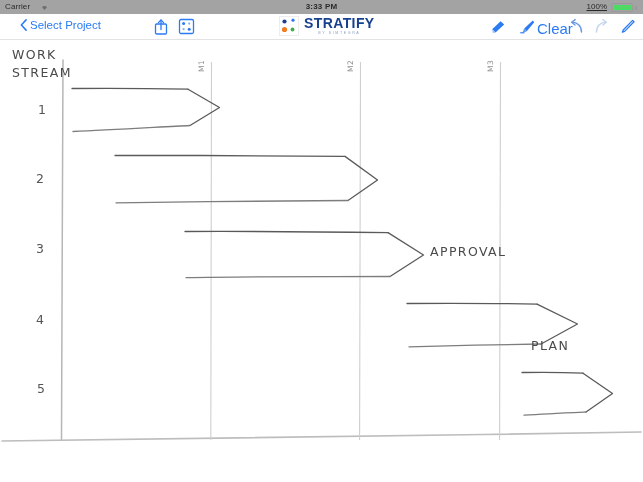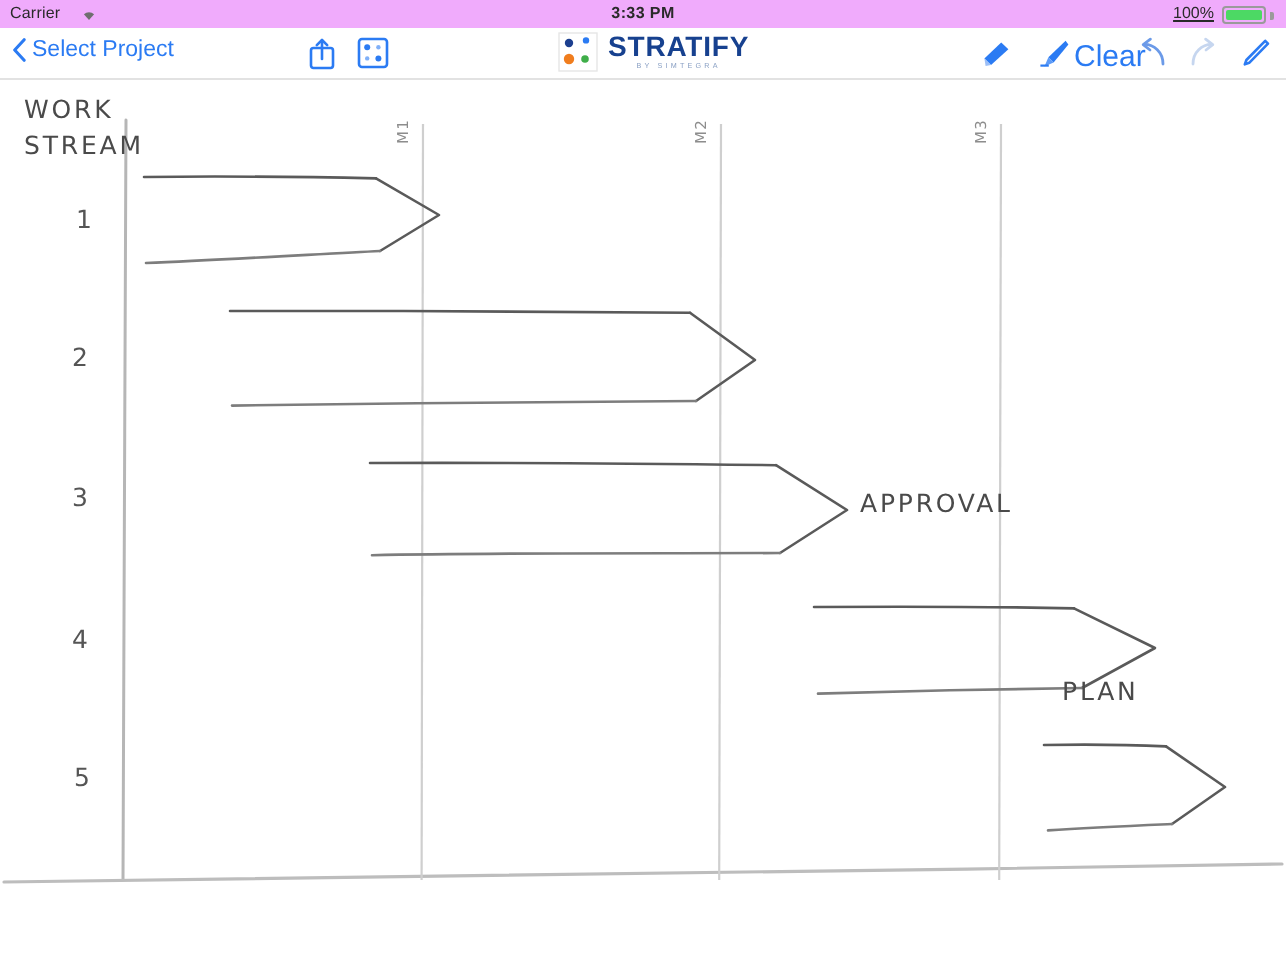"Carrier" #app { background: #f0abfc -> #a3a3a3 }
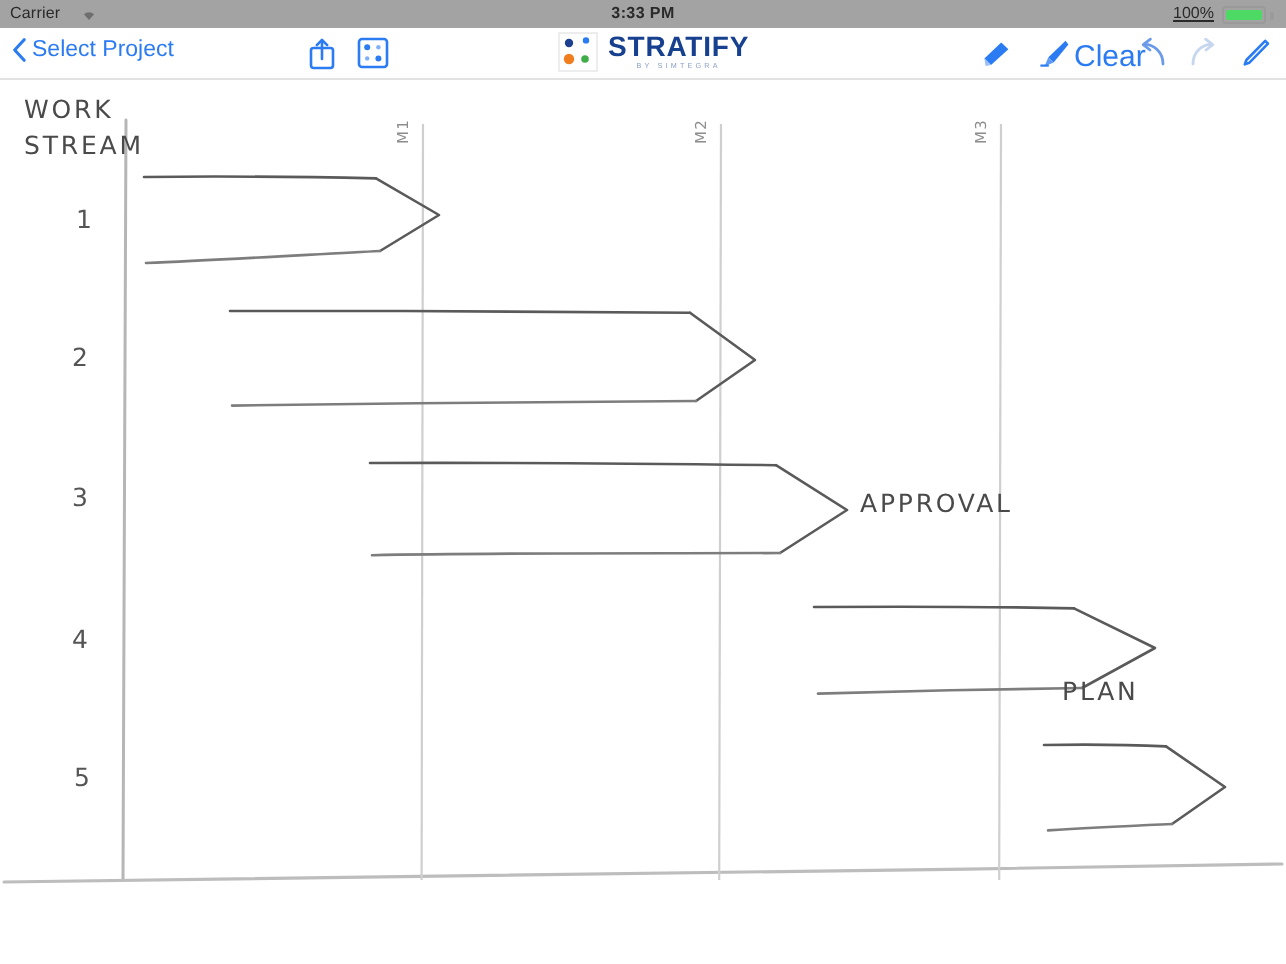"Select Project" .tb-back { left: 6px -> 20px }
